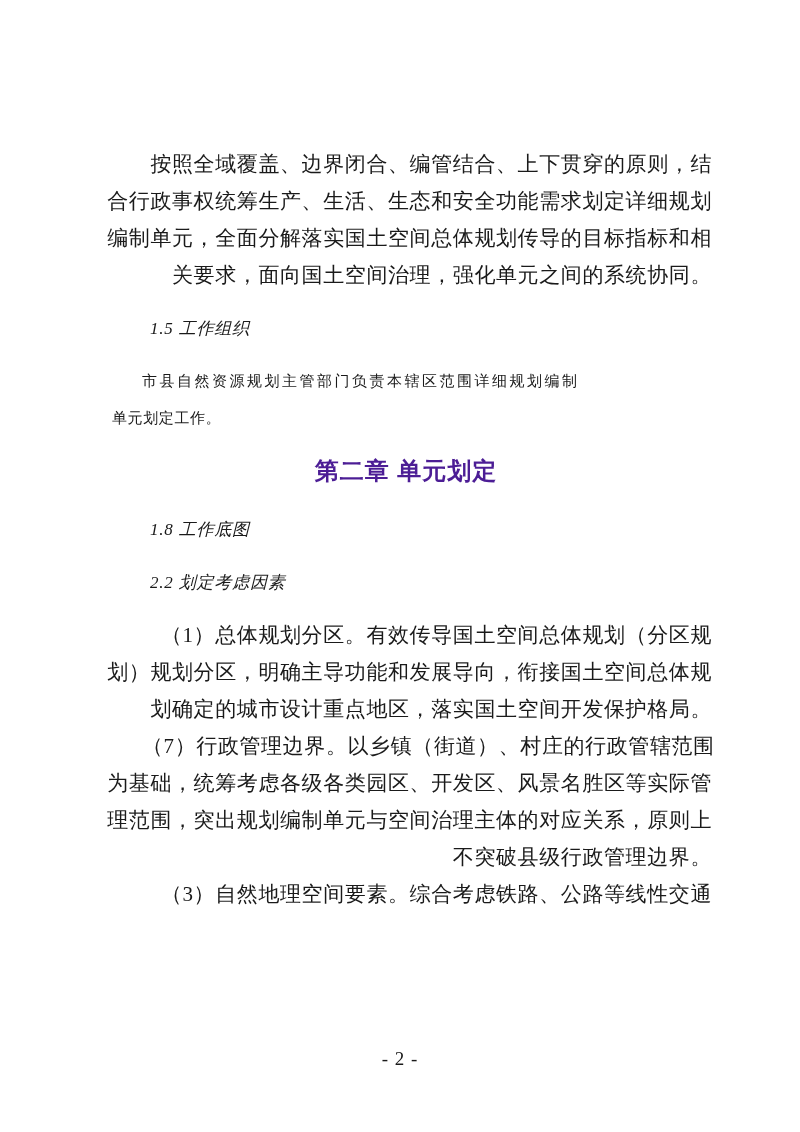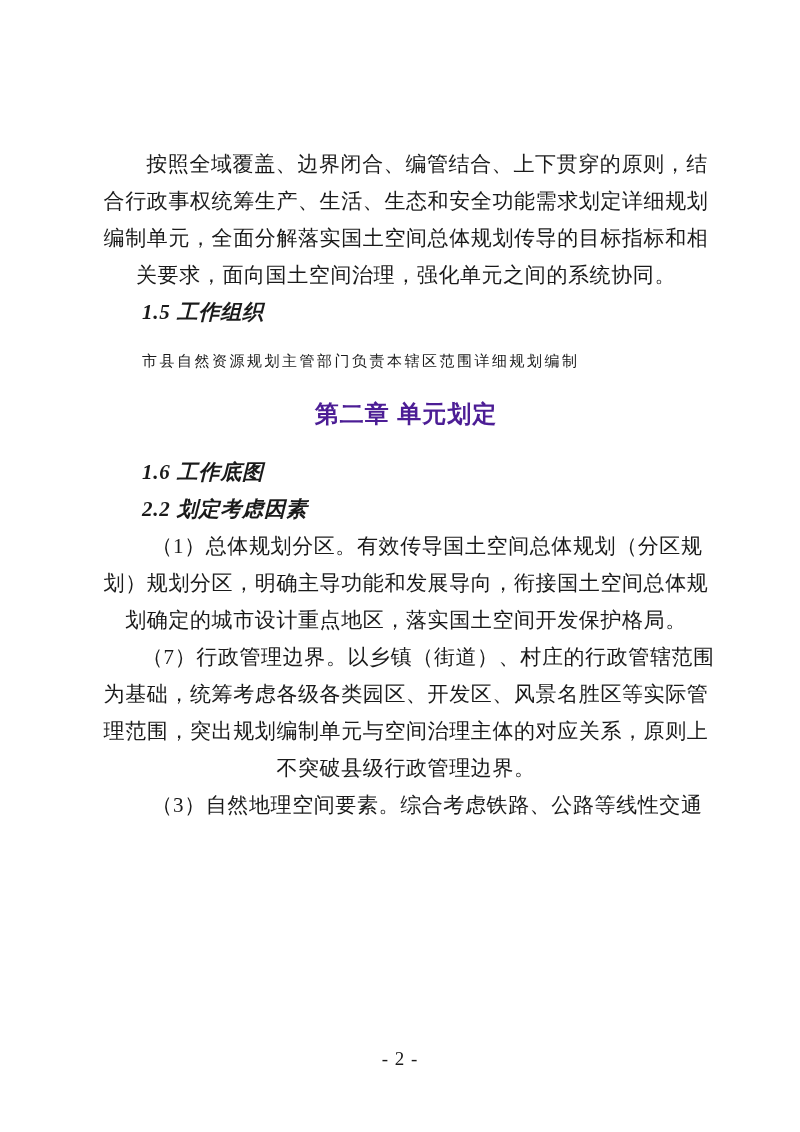"按照全域覆盖、边界闭合、编管结合、上下贯穿的原则，结" .para { text-align: center -> right }
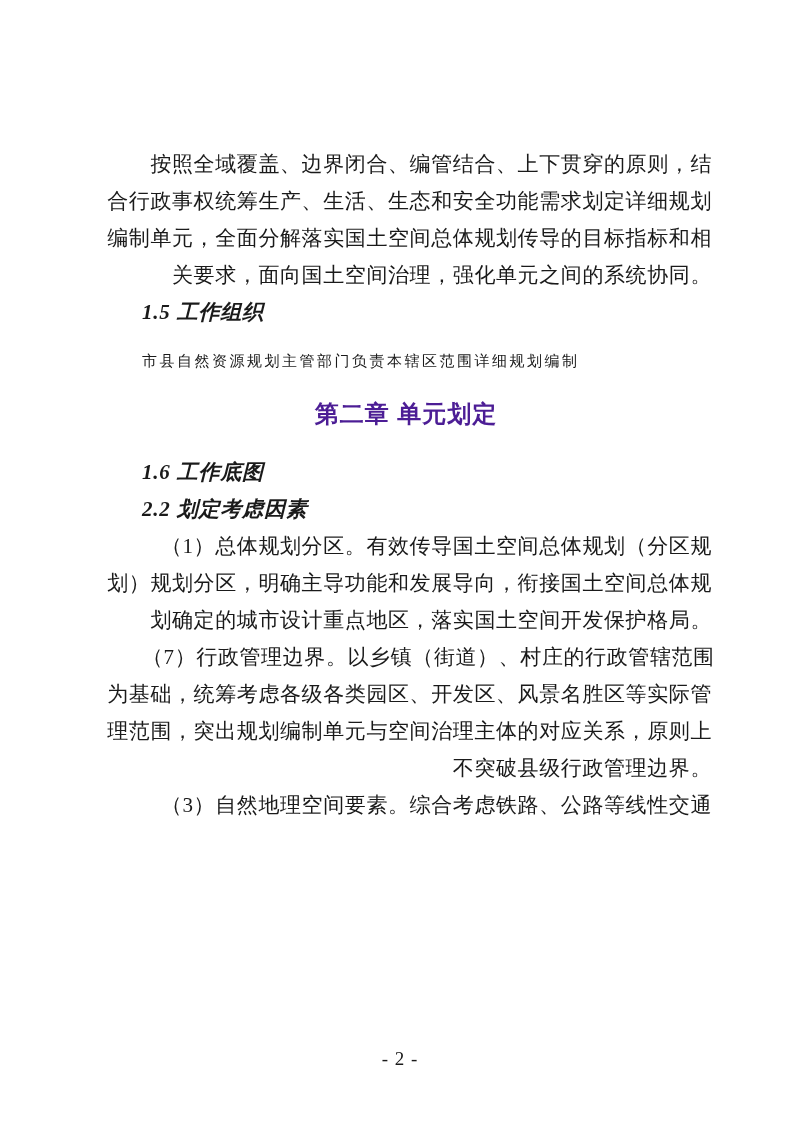"1.5 工作组织" .section-heading { font-size: 21px -> 17px; font-weight: 700 -> 400; margin: 0 -> 16px }
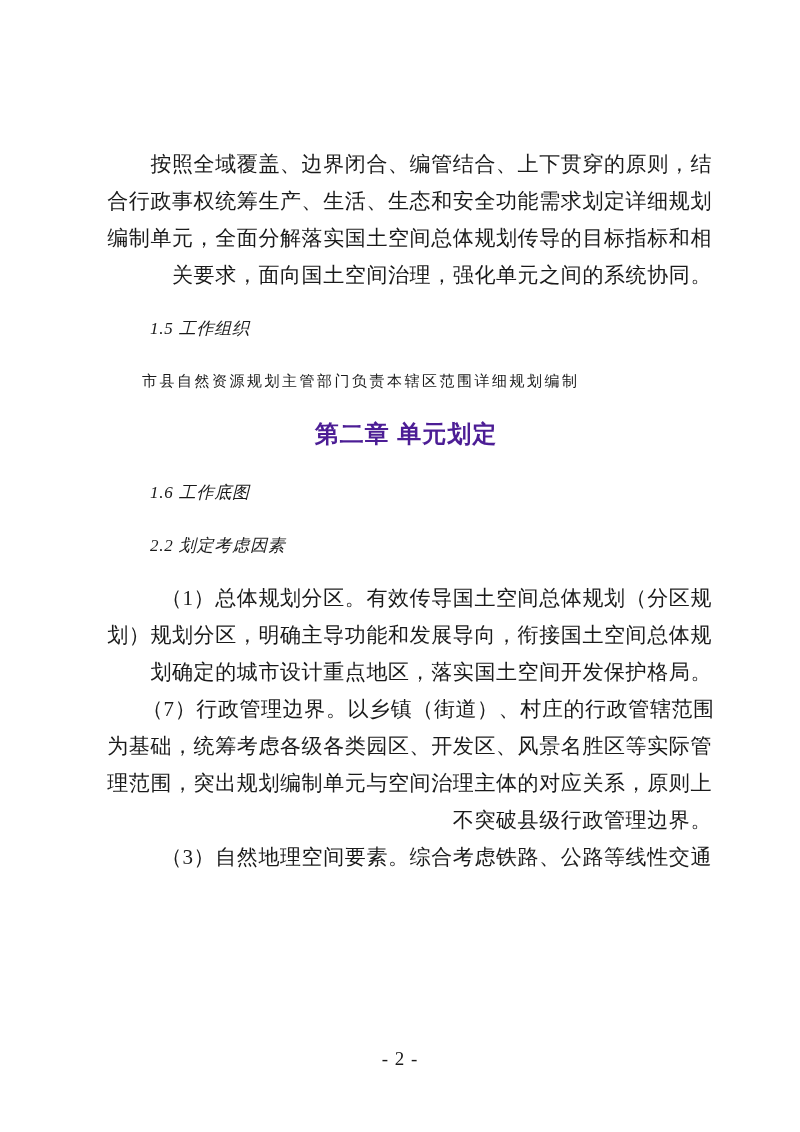"单元划定工作。" div.line { html: none -> <div>单元划定工作。</div> }
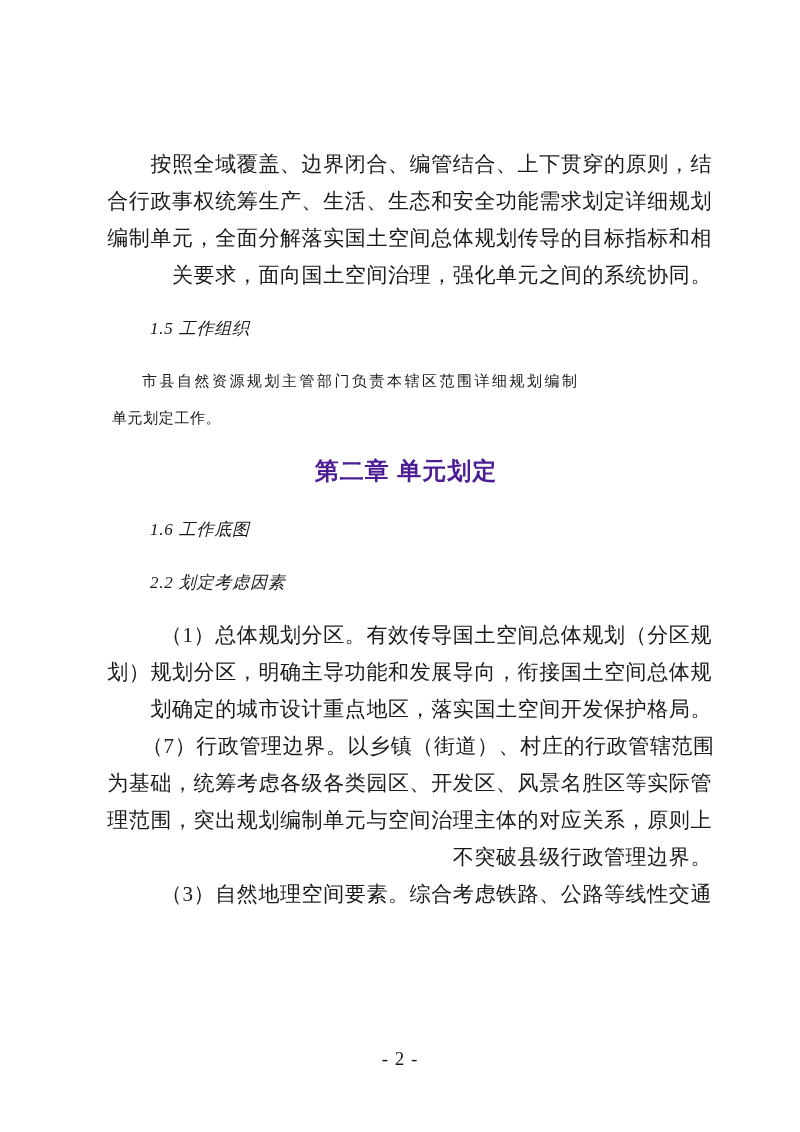"1.6 工作底图" p.section-heading { text: 1.6 -> 1.8 }
